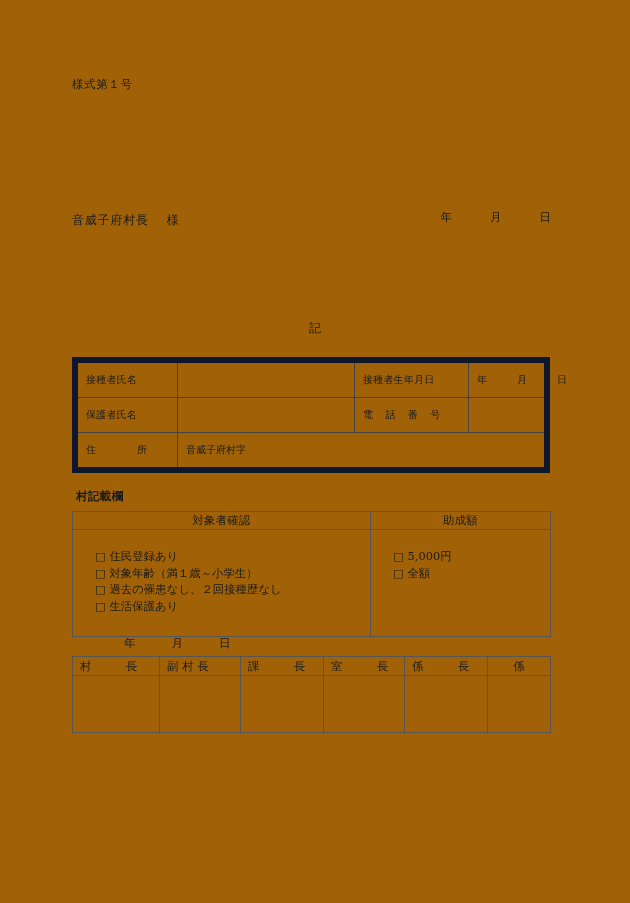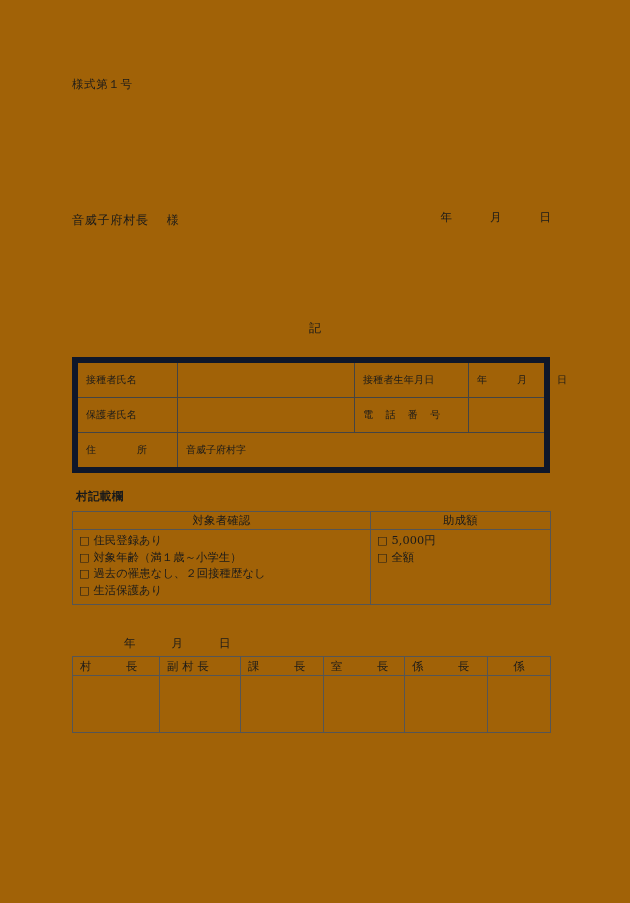"□ 住民登録あり" .chk-list { margin: 0 -> 16px }
